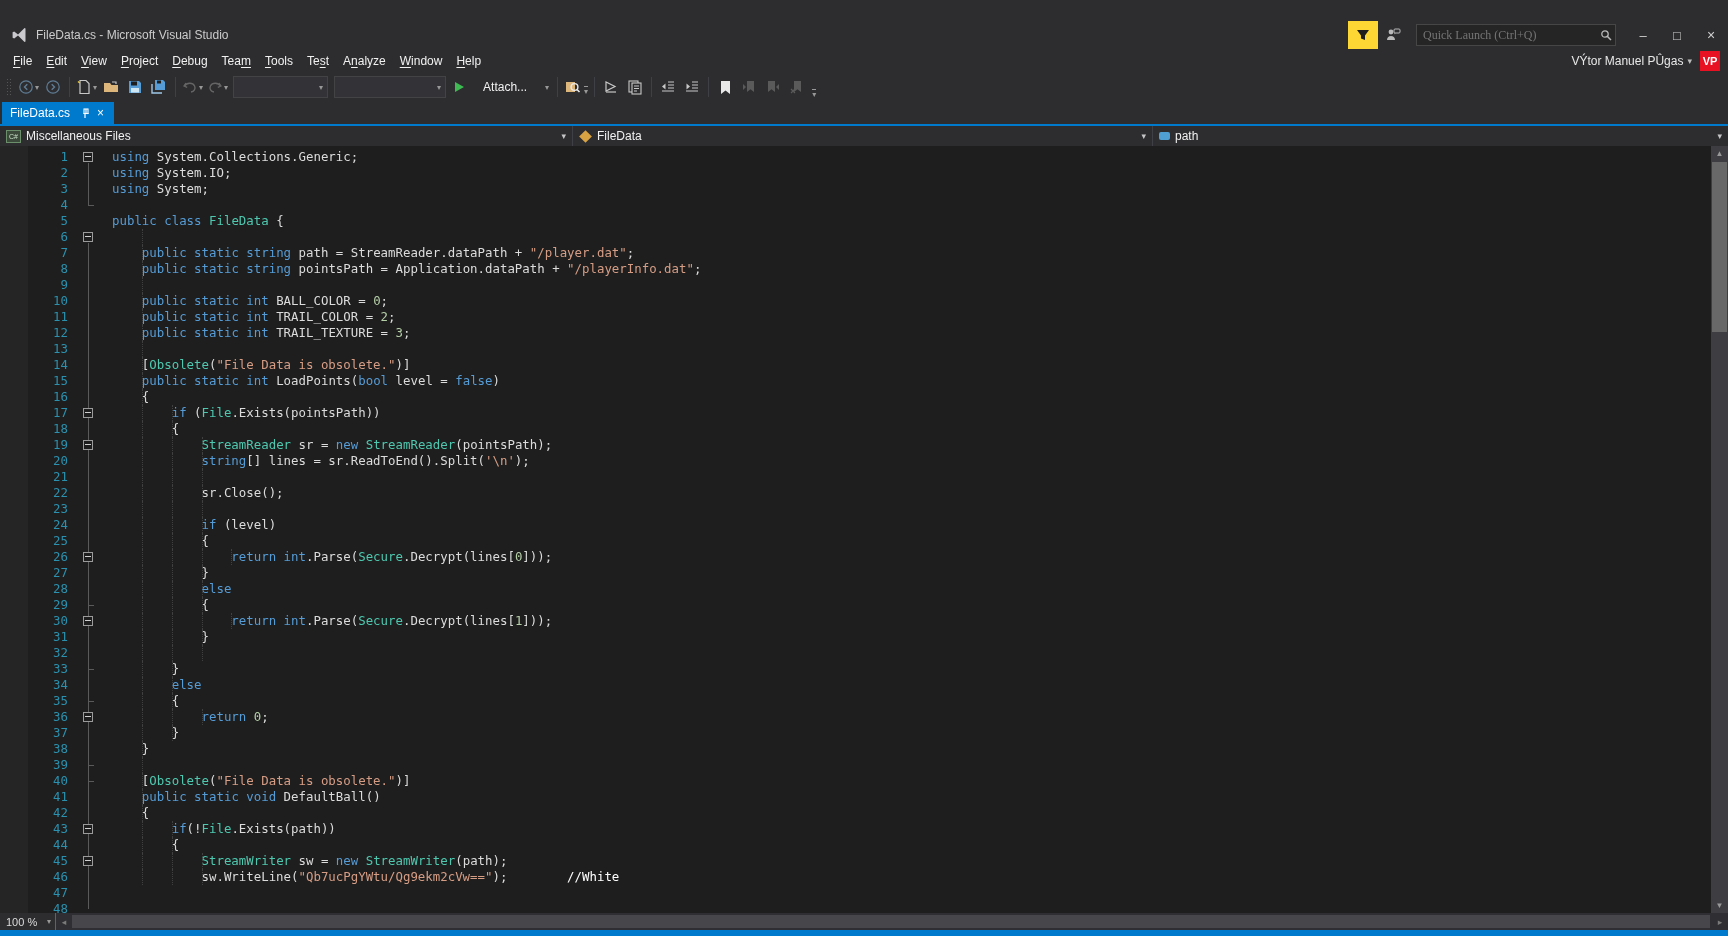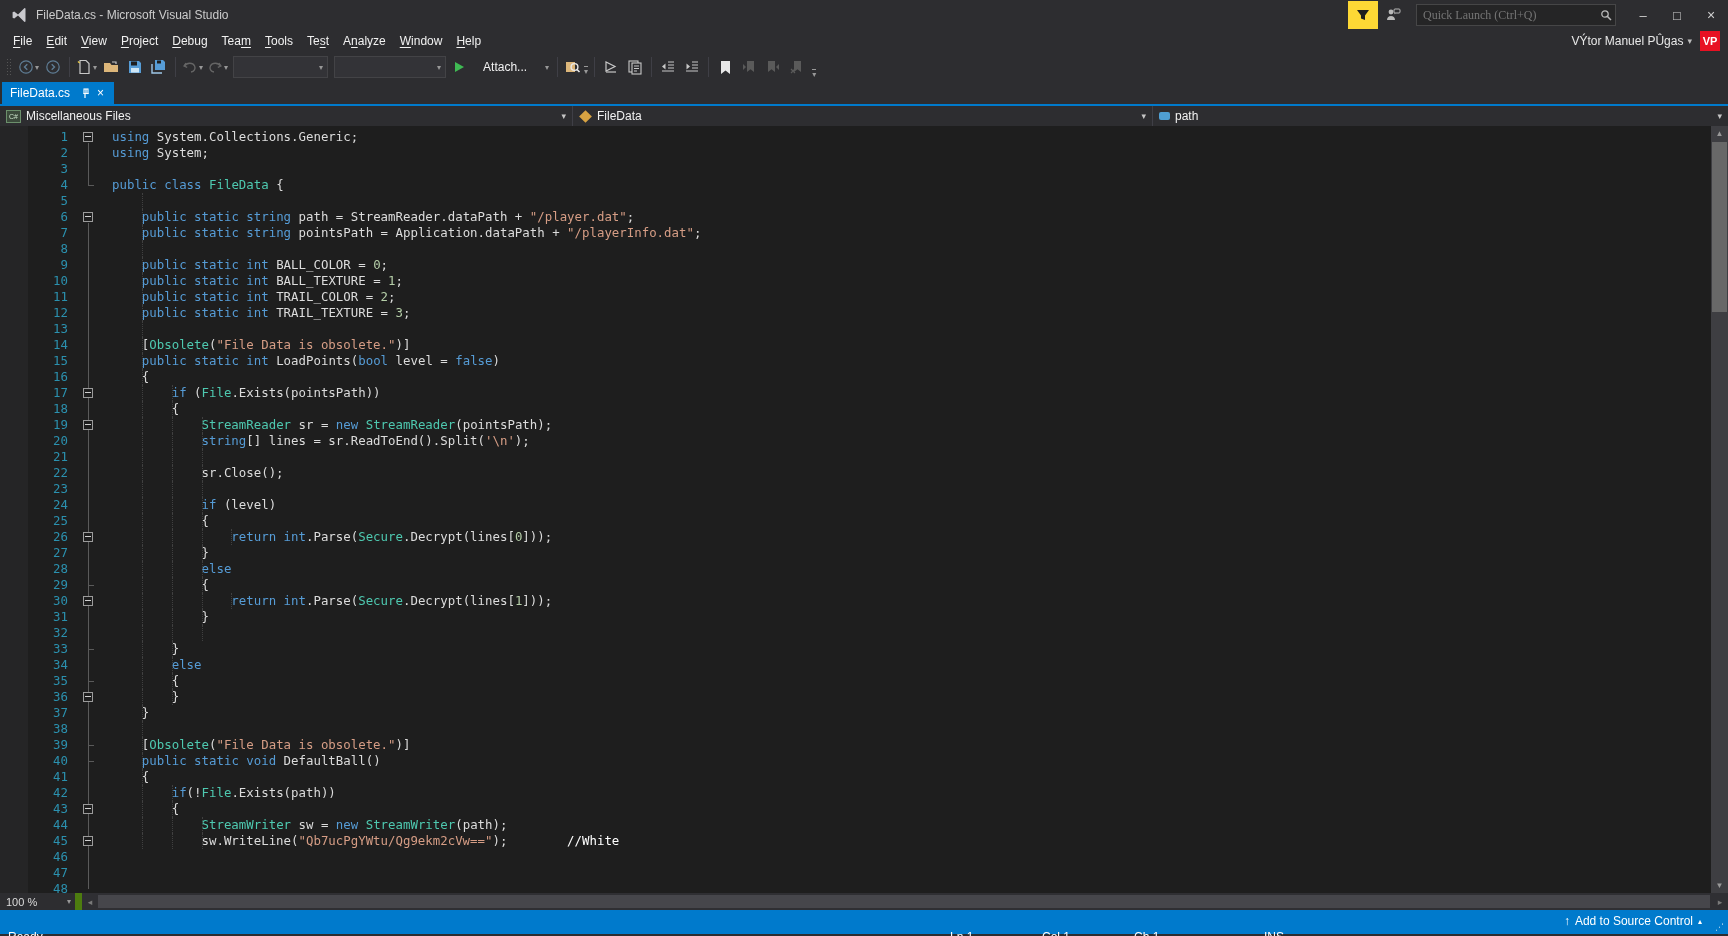"FileData.cs - Microsoft Visual Studio" .titlebar { margin-top: none -> 20px }
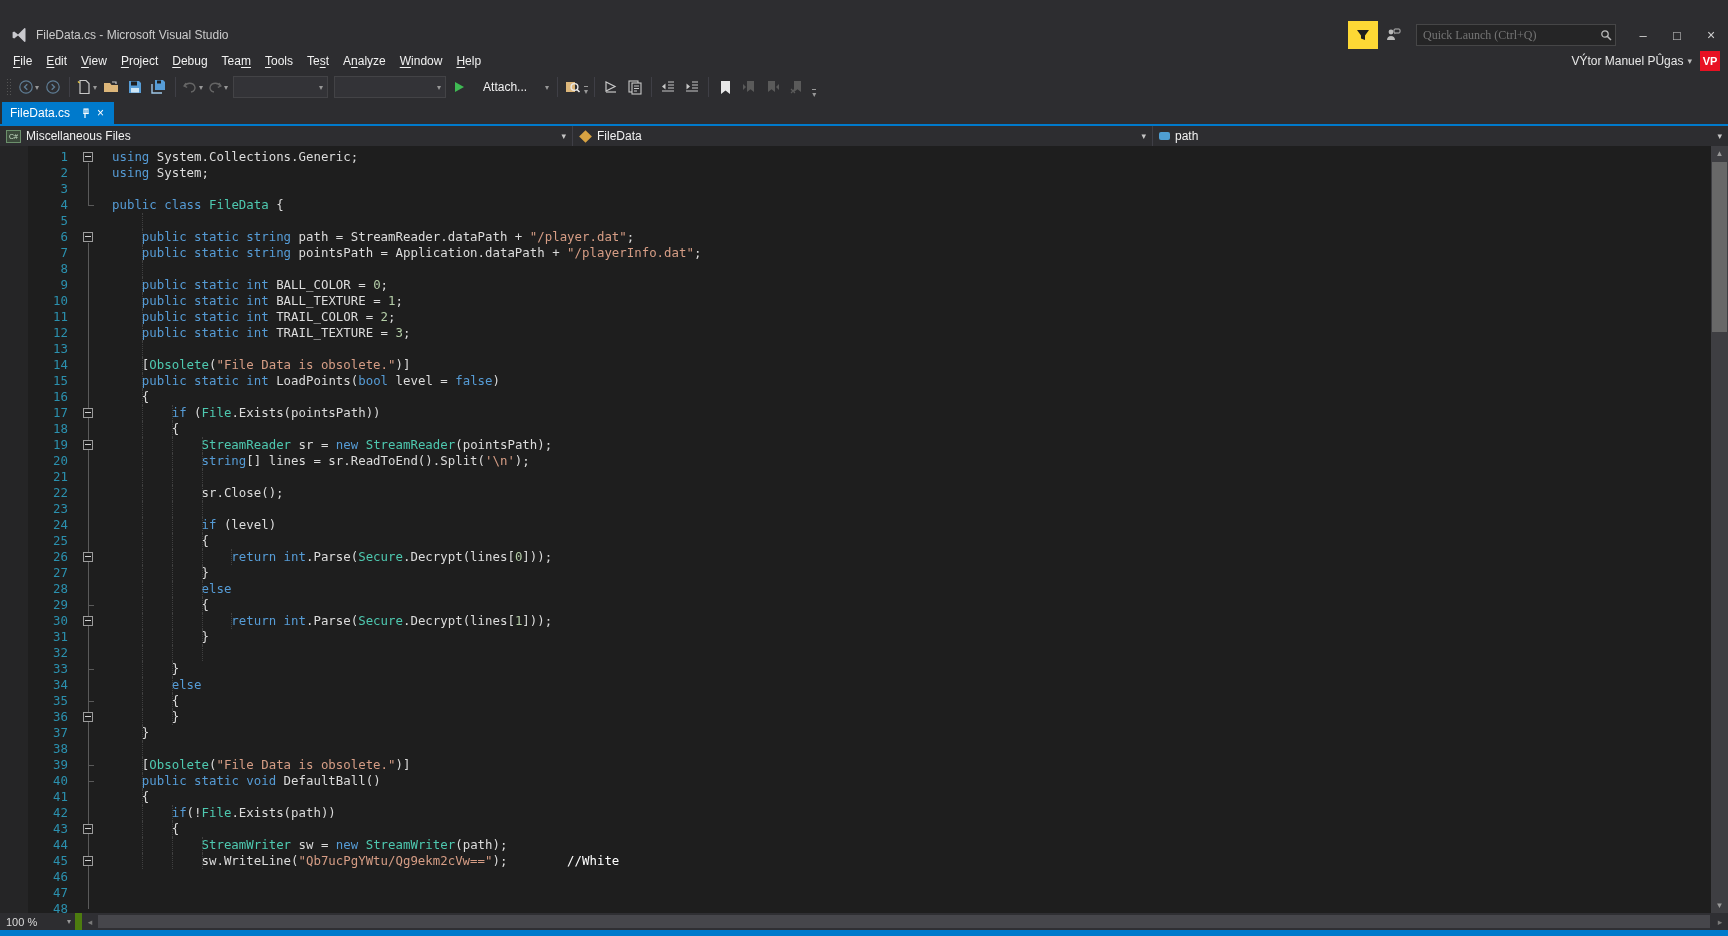"using System.IO;" div.row { html: none -> <div><span>using</span><span> System.IO;</span></div> }
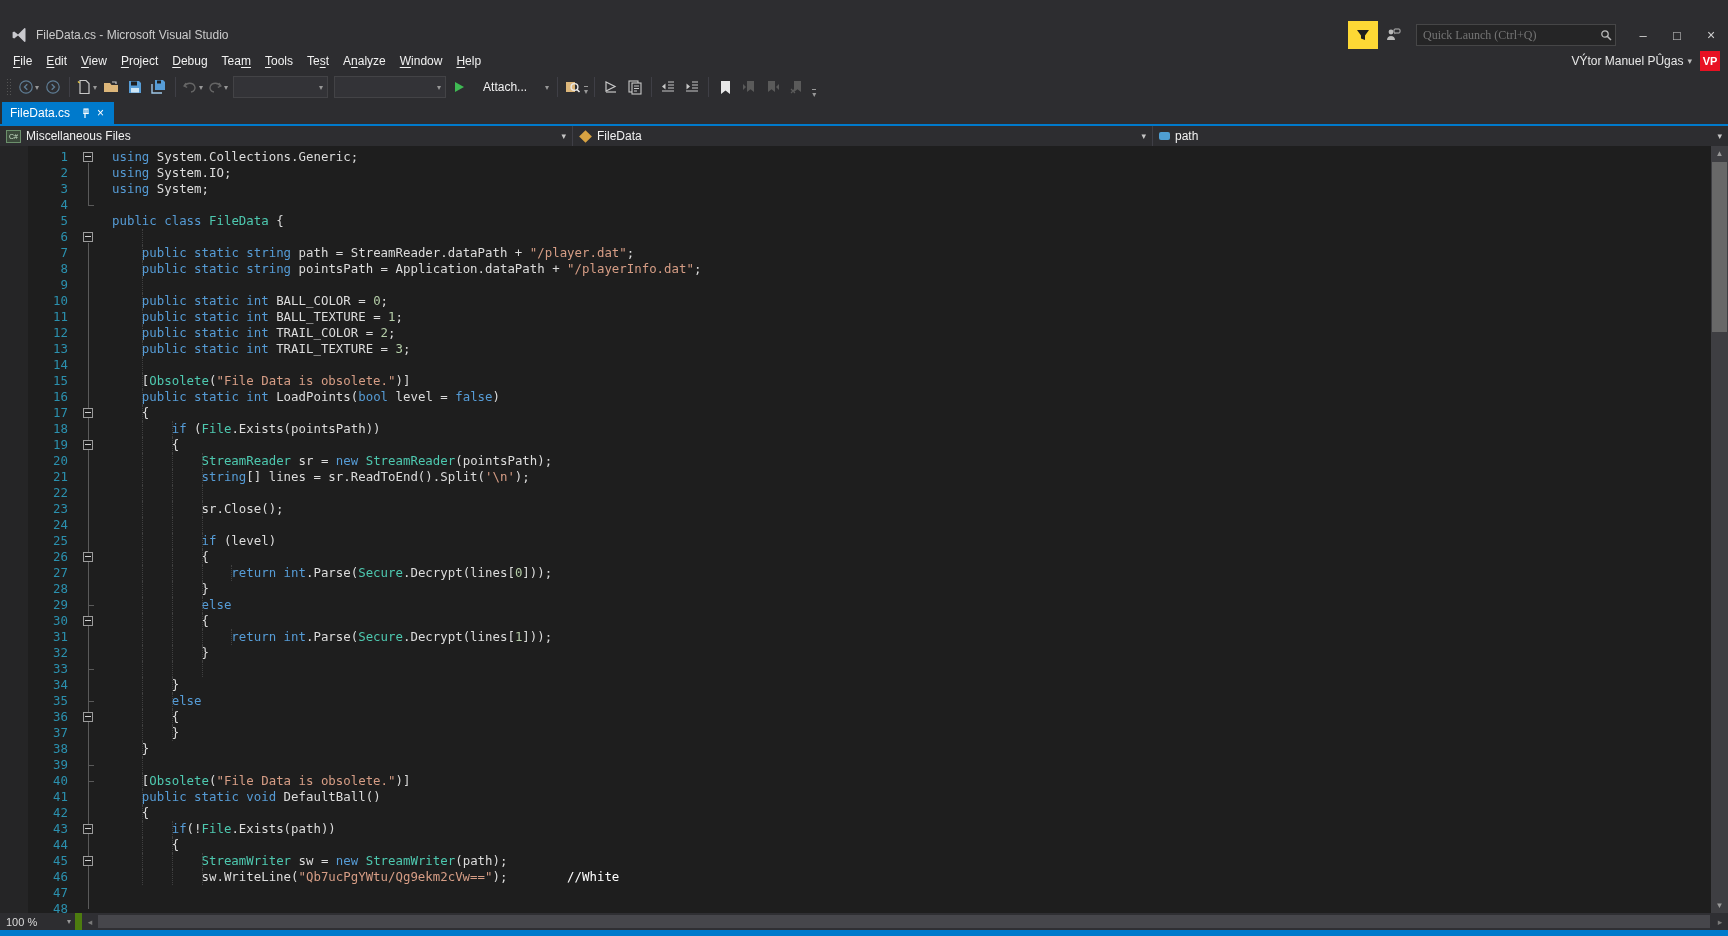"public static int BALL_TEXTURE =" div.row { html: <div><span></span><span> </span><span>public</span><span> </span><span>static</span><span> </span><span>int</span><span> BALL_TEXTURE = </span><span>1</span><span>;</span></div> -> none }
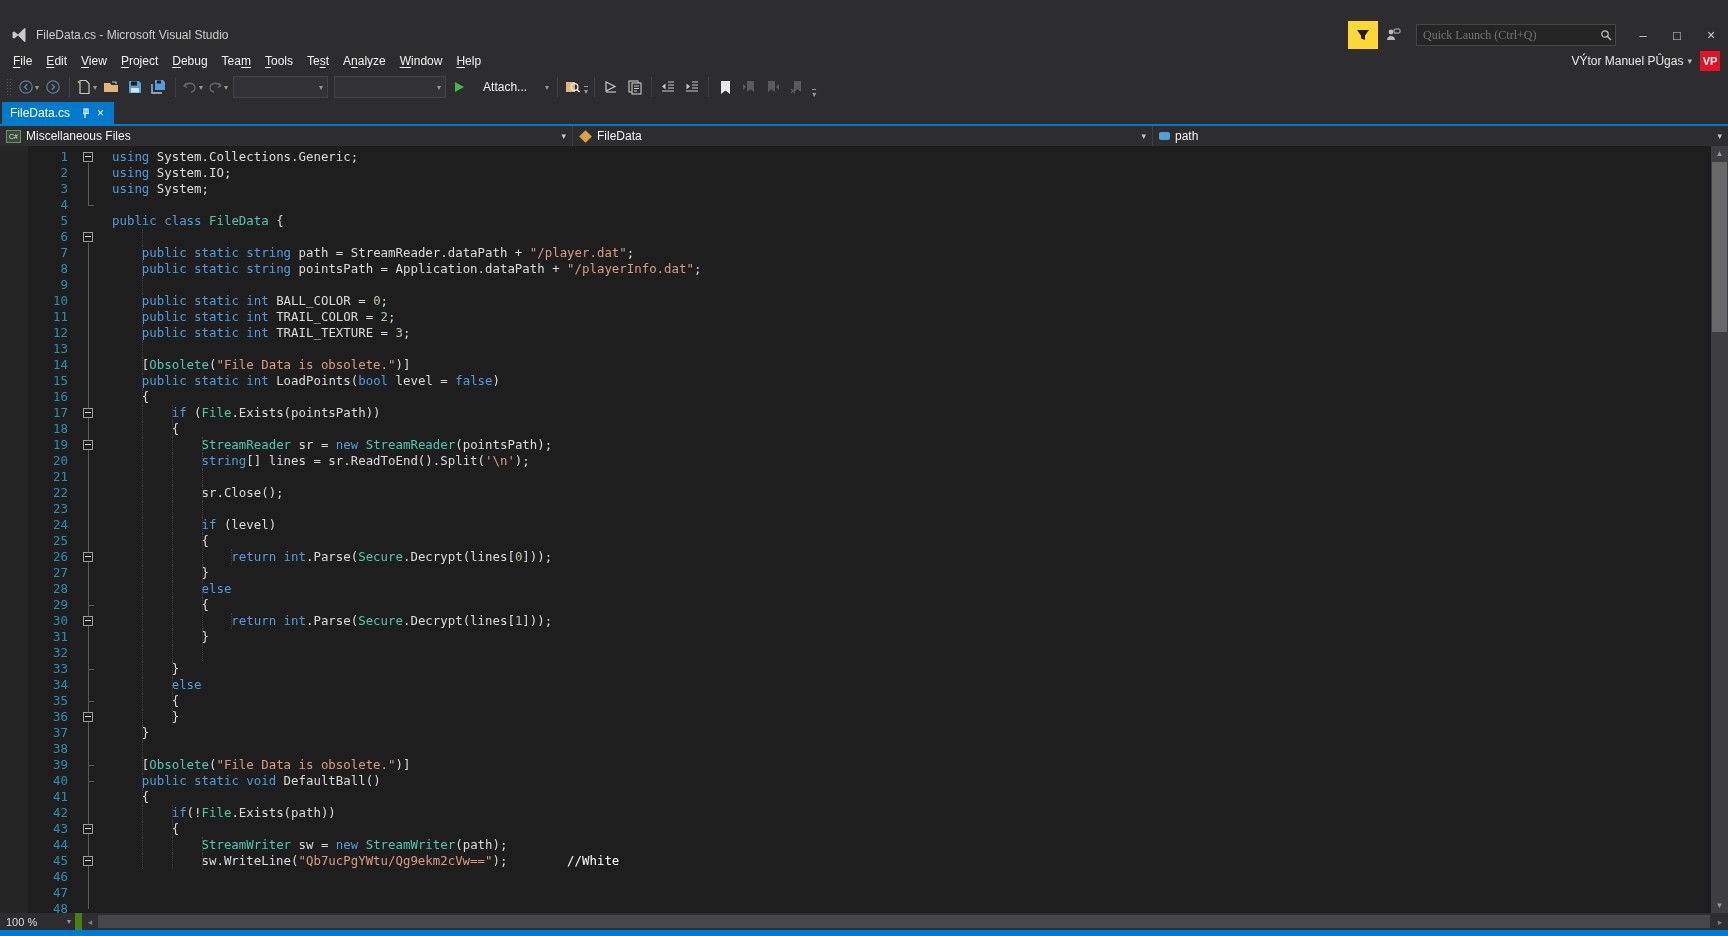"return 0;" div.row { html: none -> <div><span></span><span></span><span></span><span> </span><span>return</span><span> </span><span>0</span><span>;</span></div> }
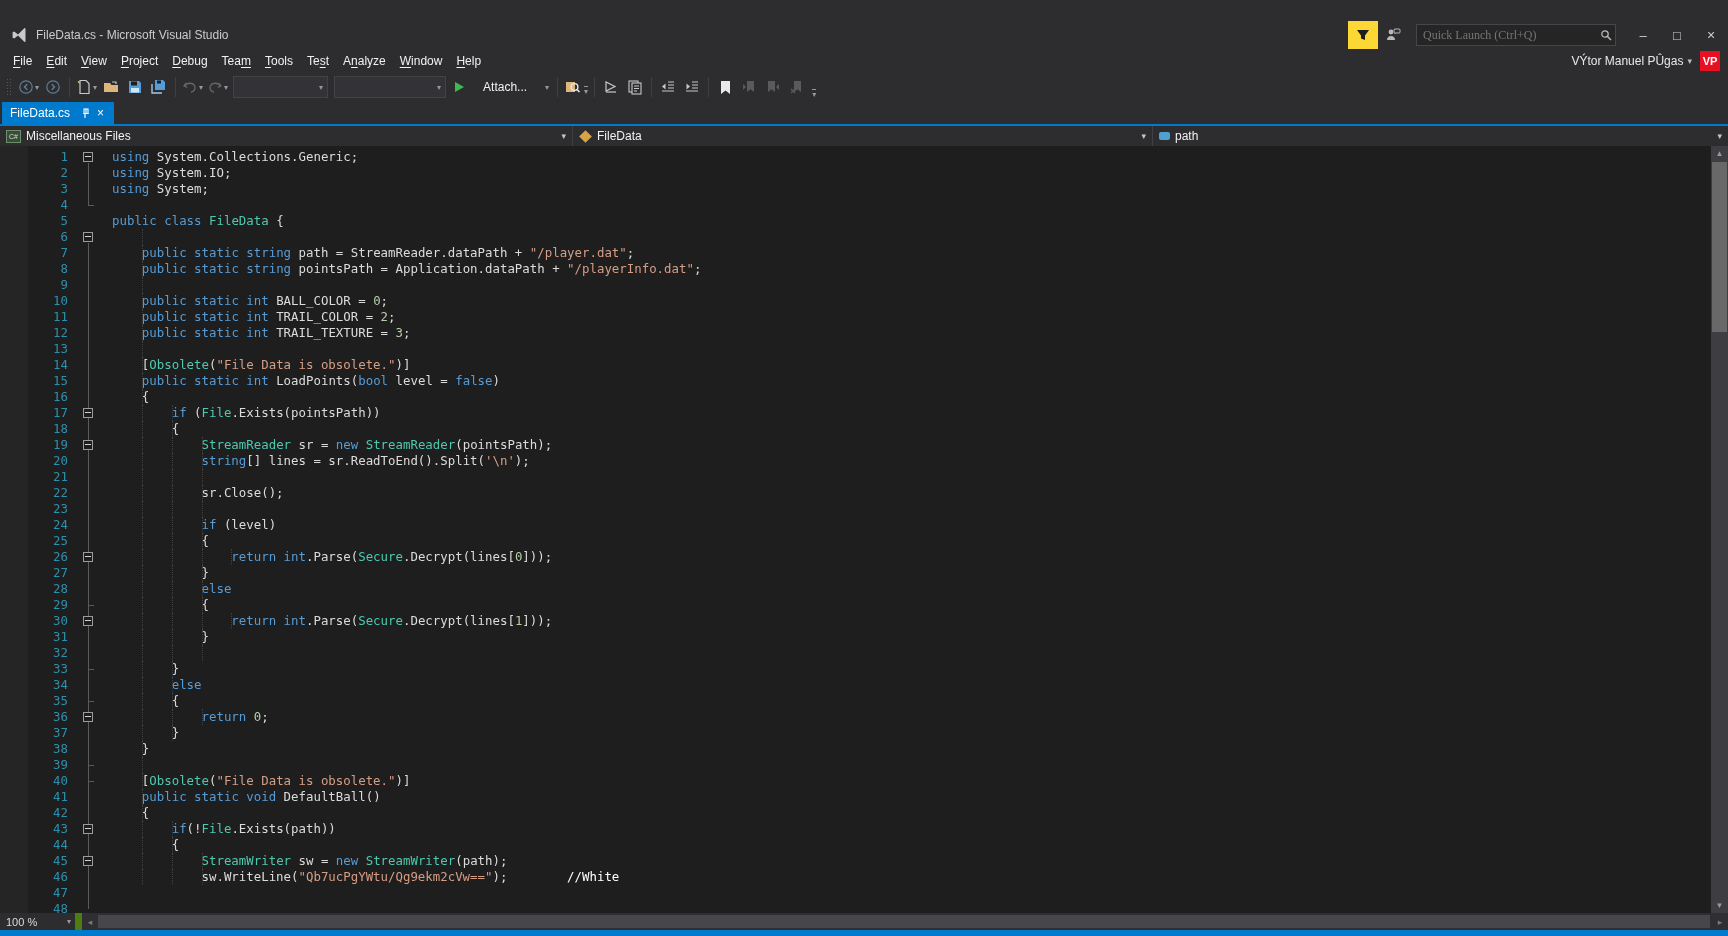"100 %" .zoom-combo { border-right: 7px solid #4d7c0f -> 1px solid #4d7c0f; width: 82px -> 56px }
